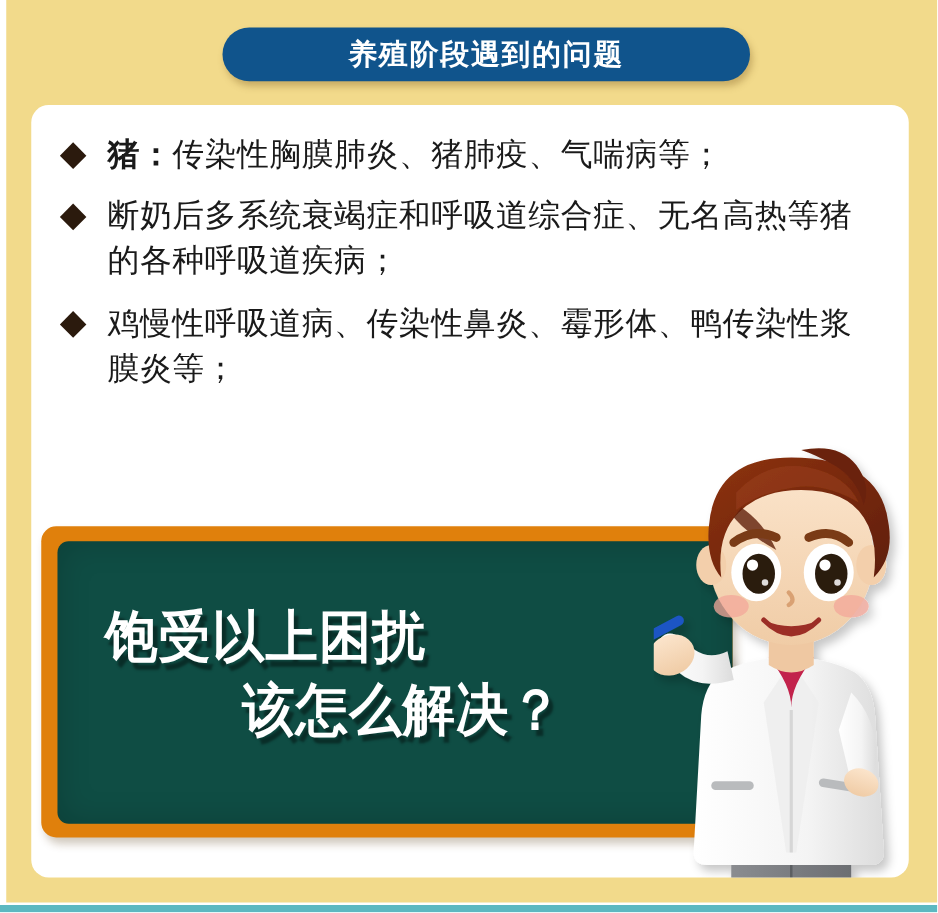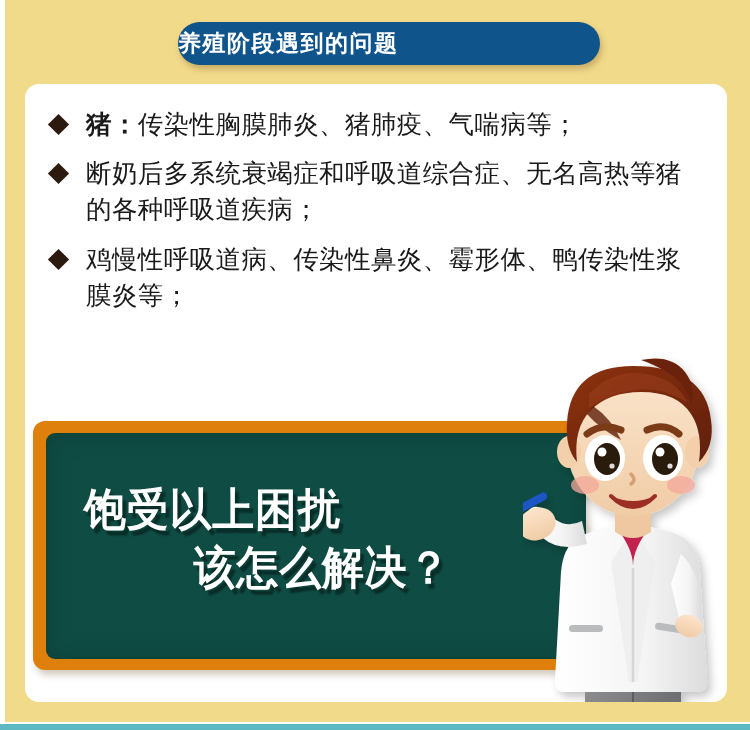"养殖阶段遇到的问题" #header-pill { justify-content: flex-start -> center }
